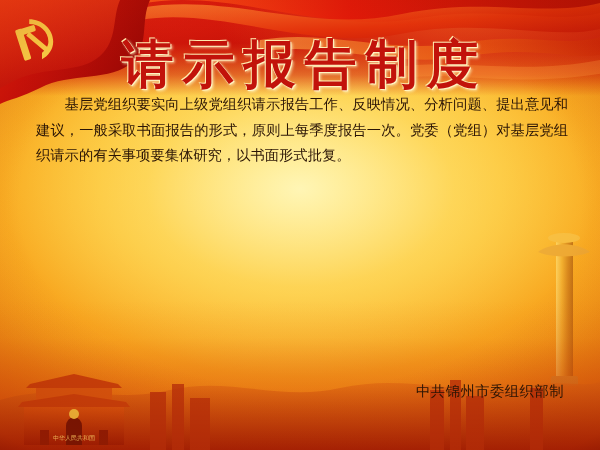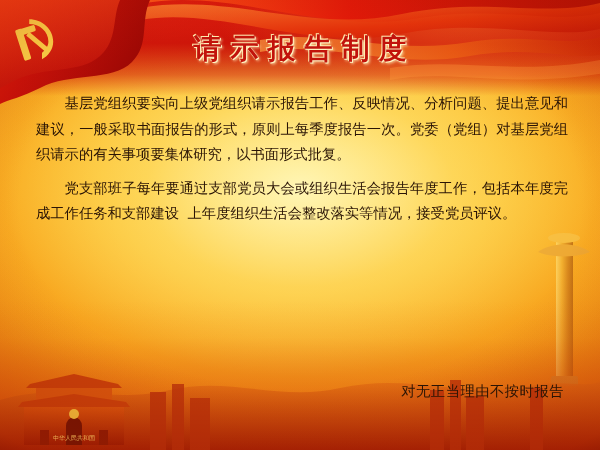"请示报告制度" .title { font-size: 28px -> 52px }
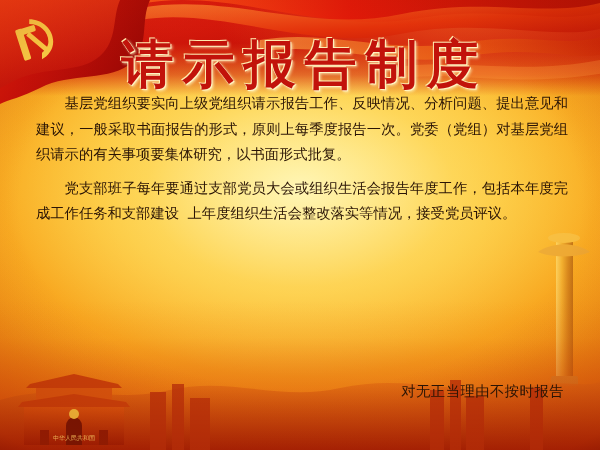"基层党组织要实向上级党组织请示报告工作、反映情况、分析问题、提出意见和建议，一般" .body-text { font-family: Liberation Mono, monospace -> Liberation Serif, serif }
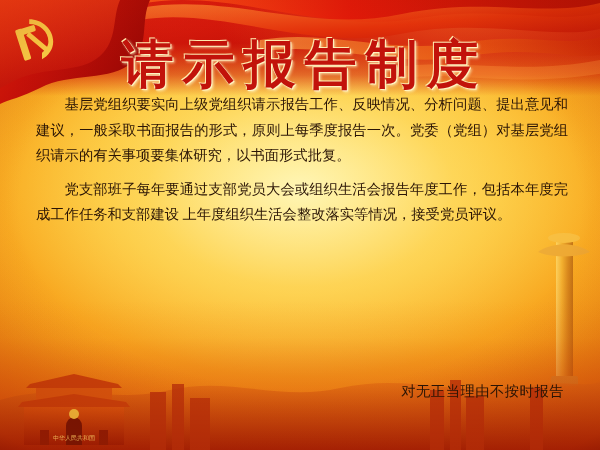"党支部班子每年要通过支部党员大会或组织生活会报告年度工作，包括本年度完成工作任务" p { html: <p>党支部班子每年要通过支部党员大会或组织生活会报告年度工作，包括本年度完成工作任务和支部建设 上年度组织生活会整改落实等情况，接受党员评议。</p> -> none }
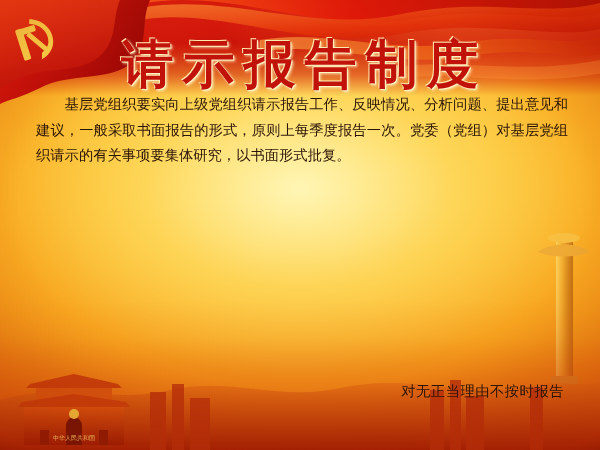"对无正当理由不按时报告" div.signature { text: 对无正当理由不按时报告 -> 中共锦州市委组织部制 }
